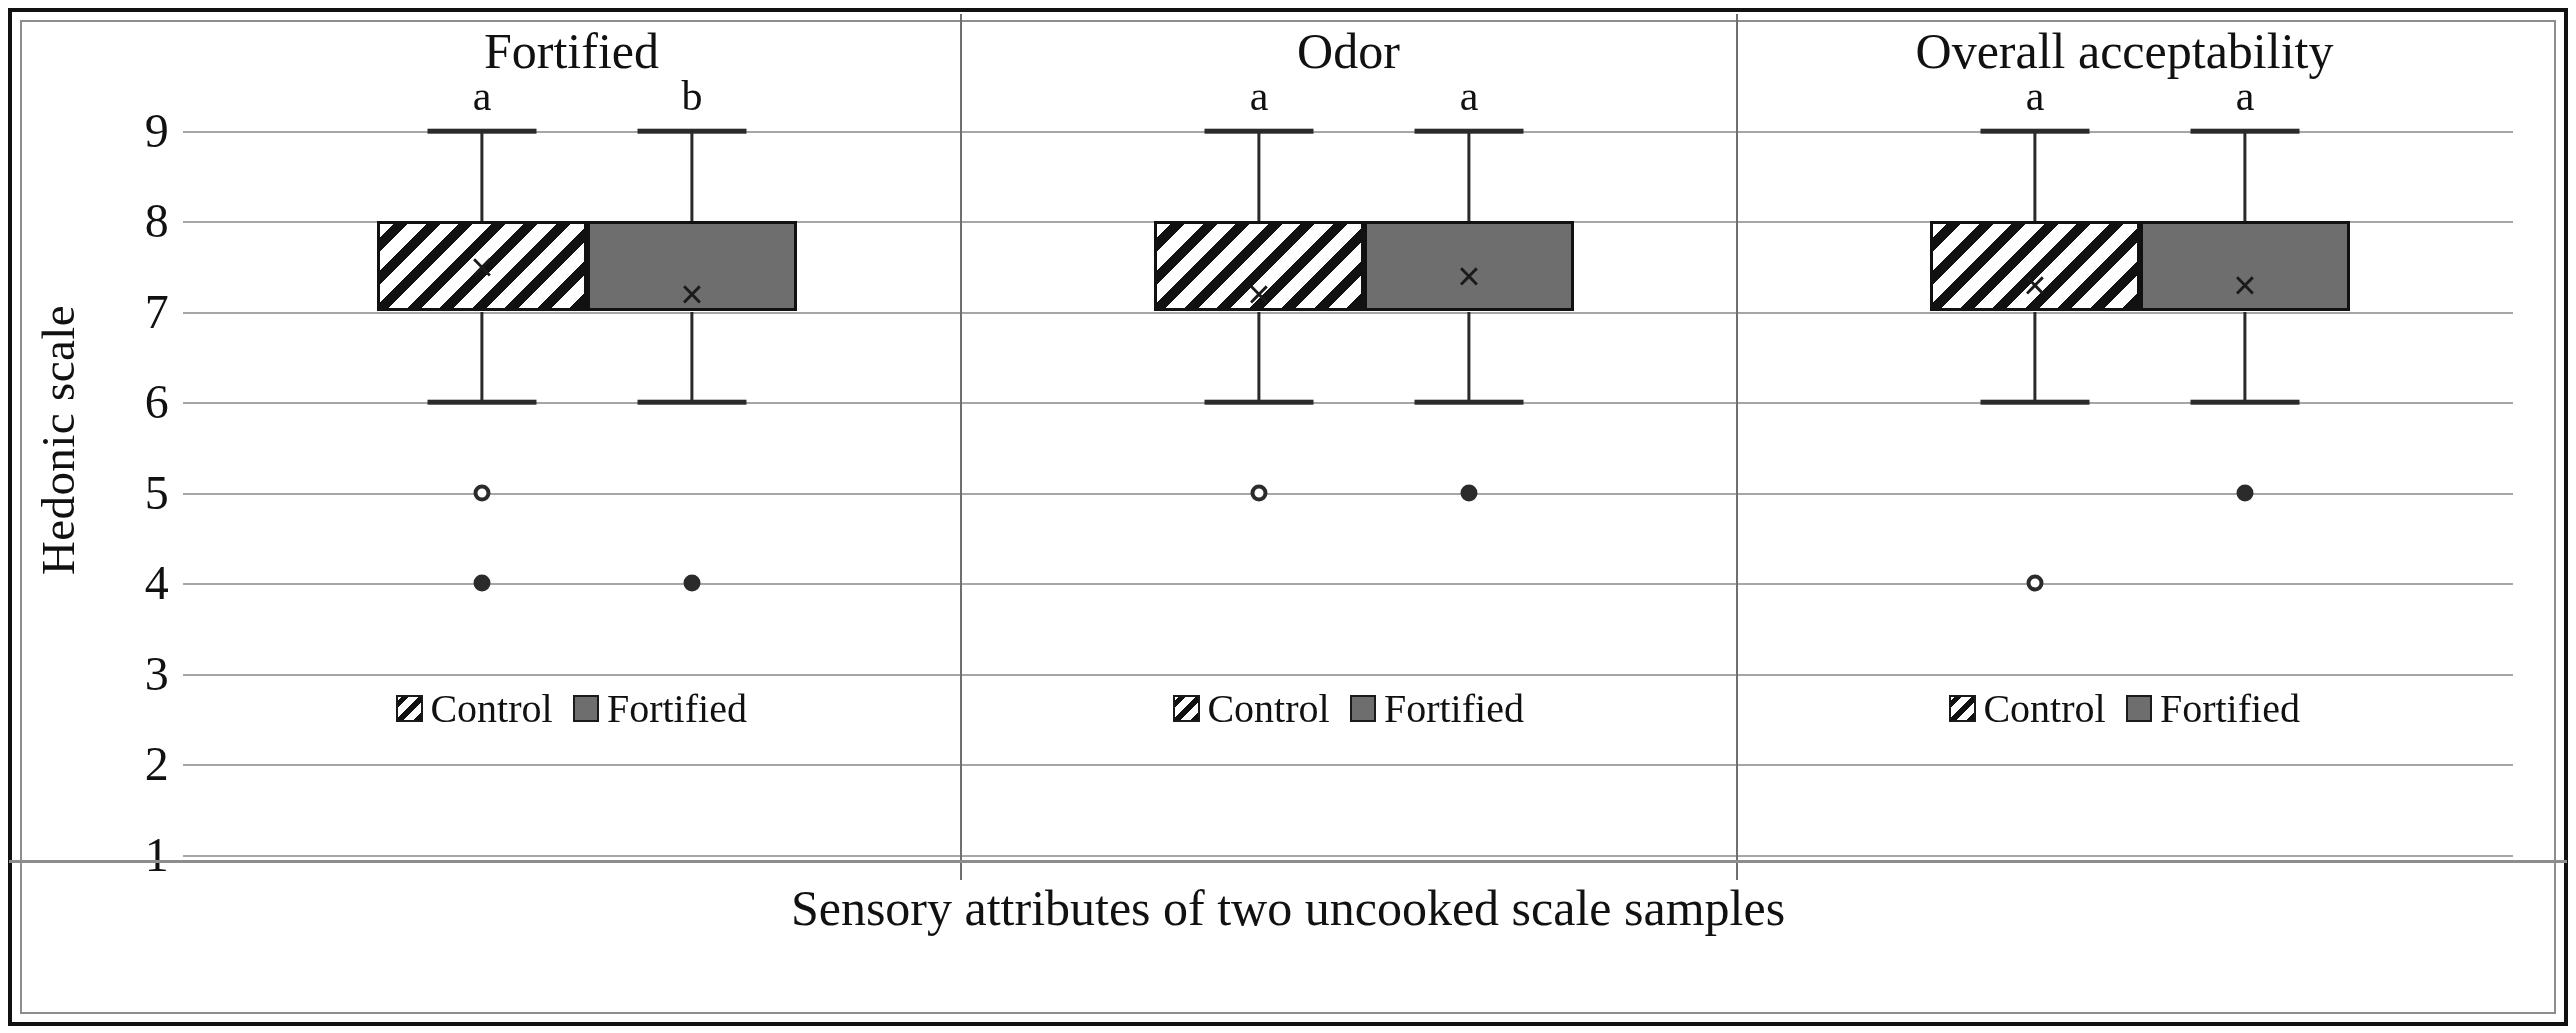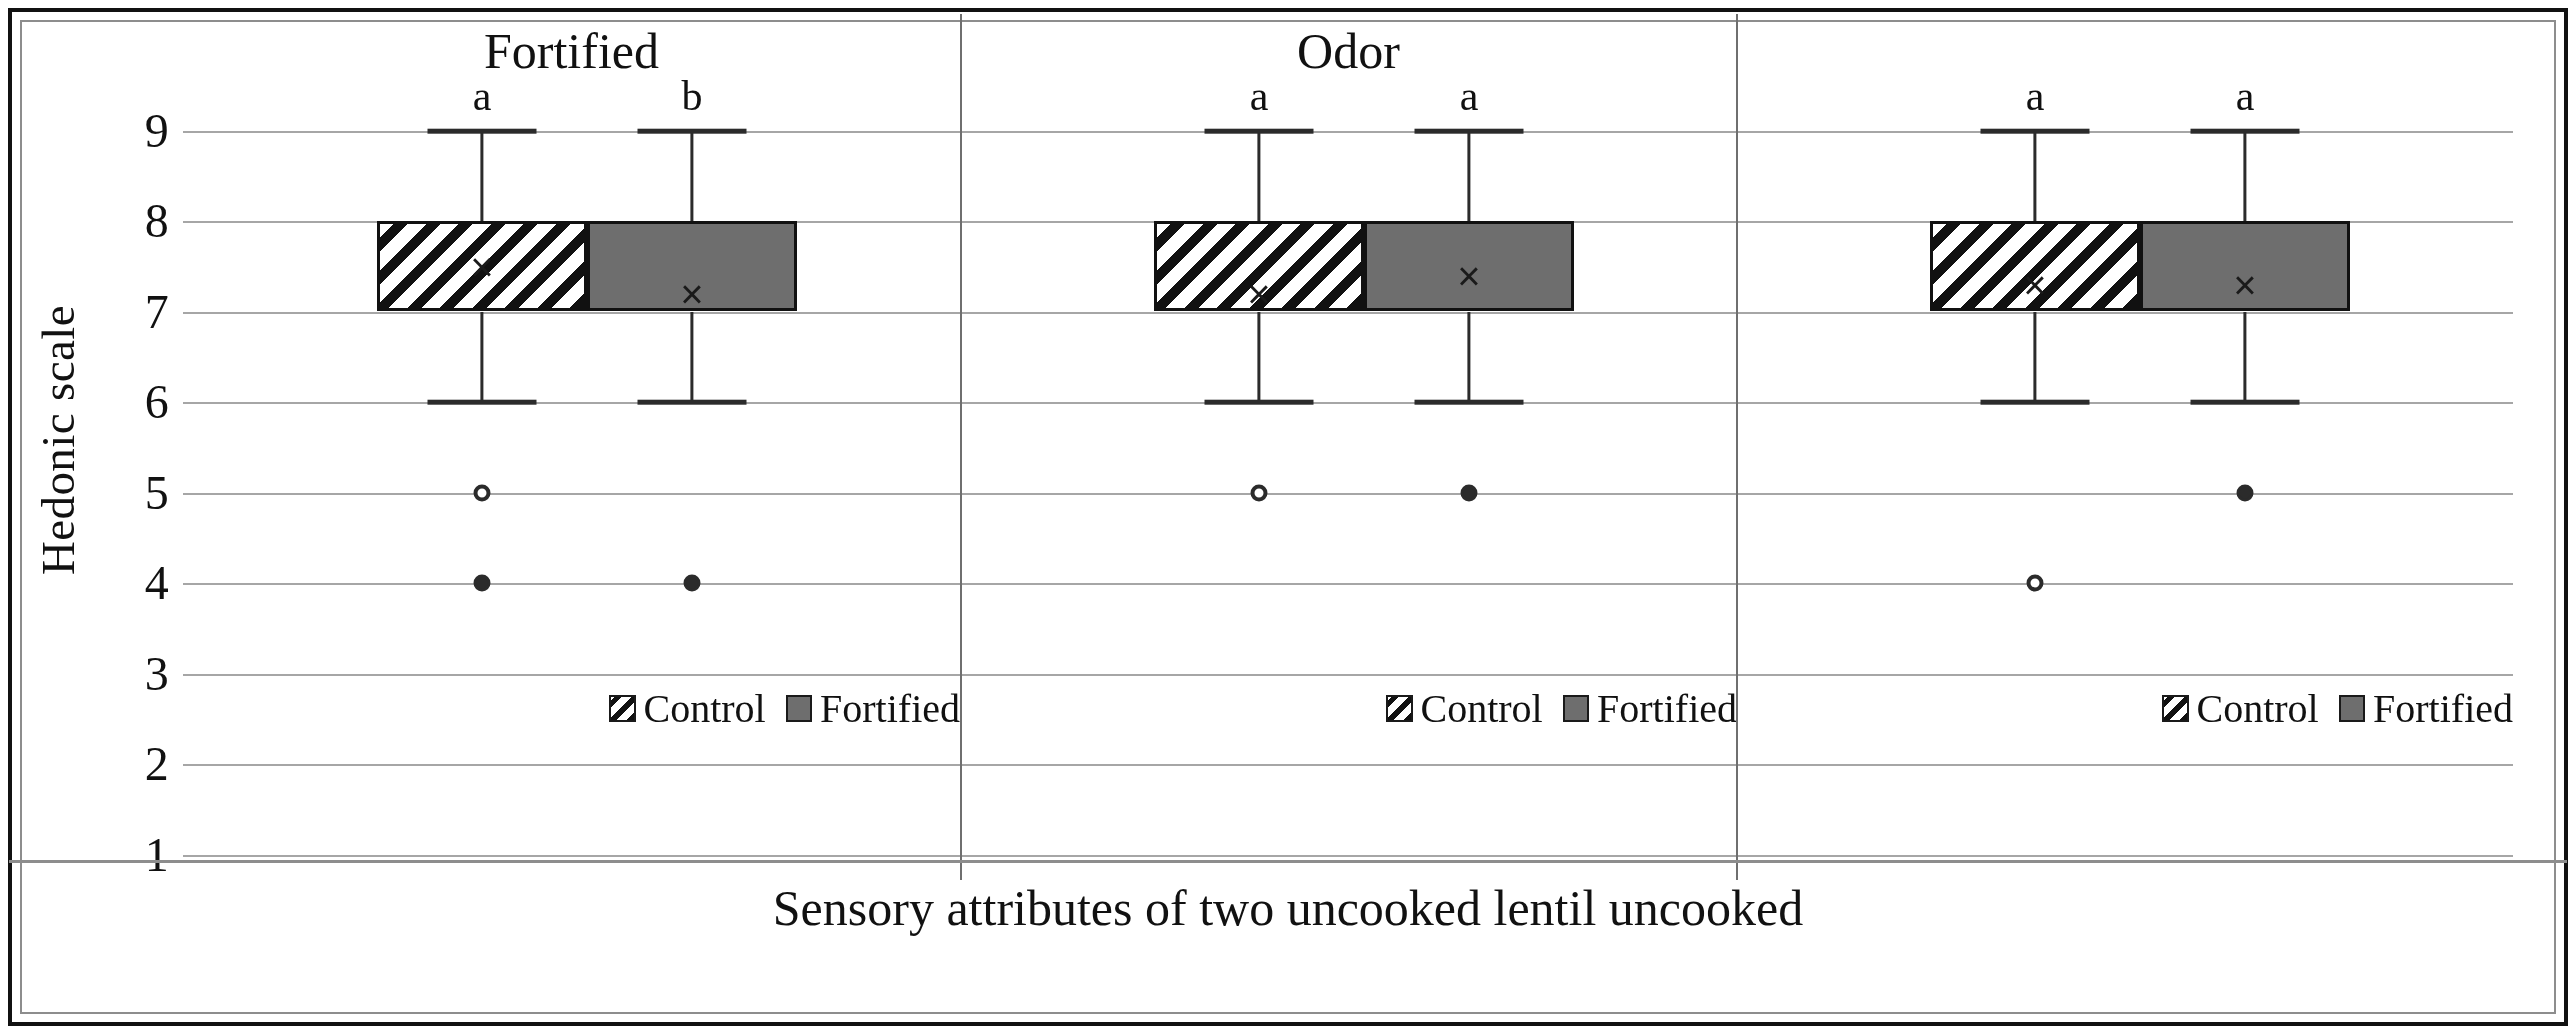"Overall acceptability" div.panel-title { html: none -> <div>Overall acceptability</div> }
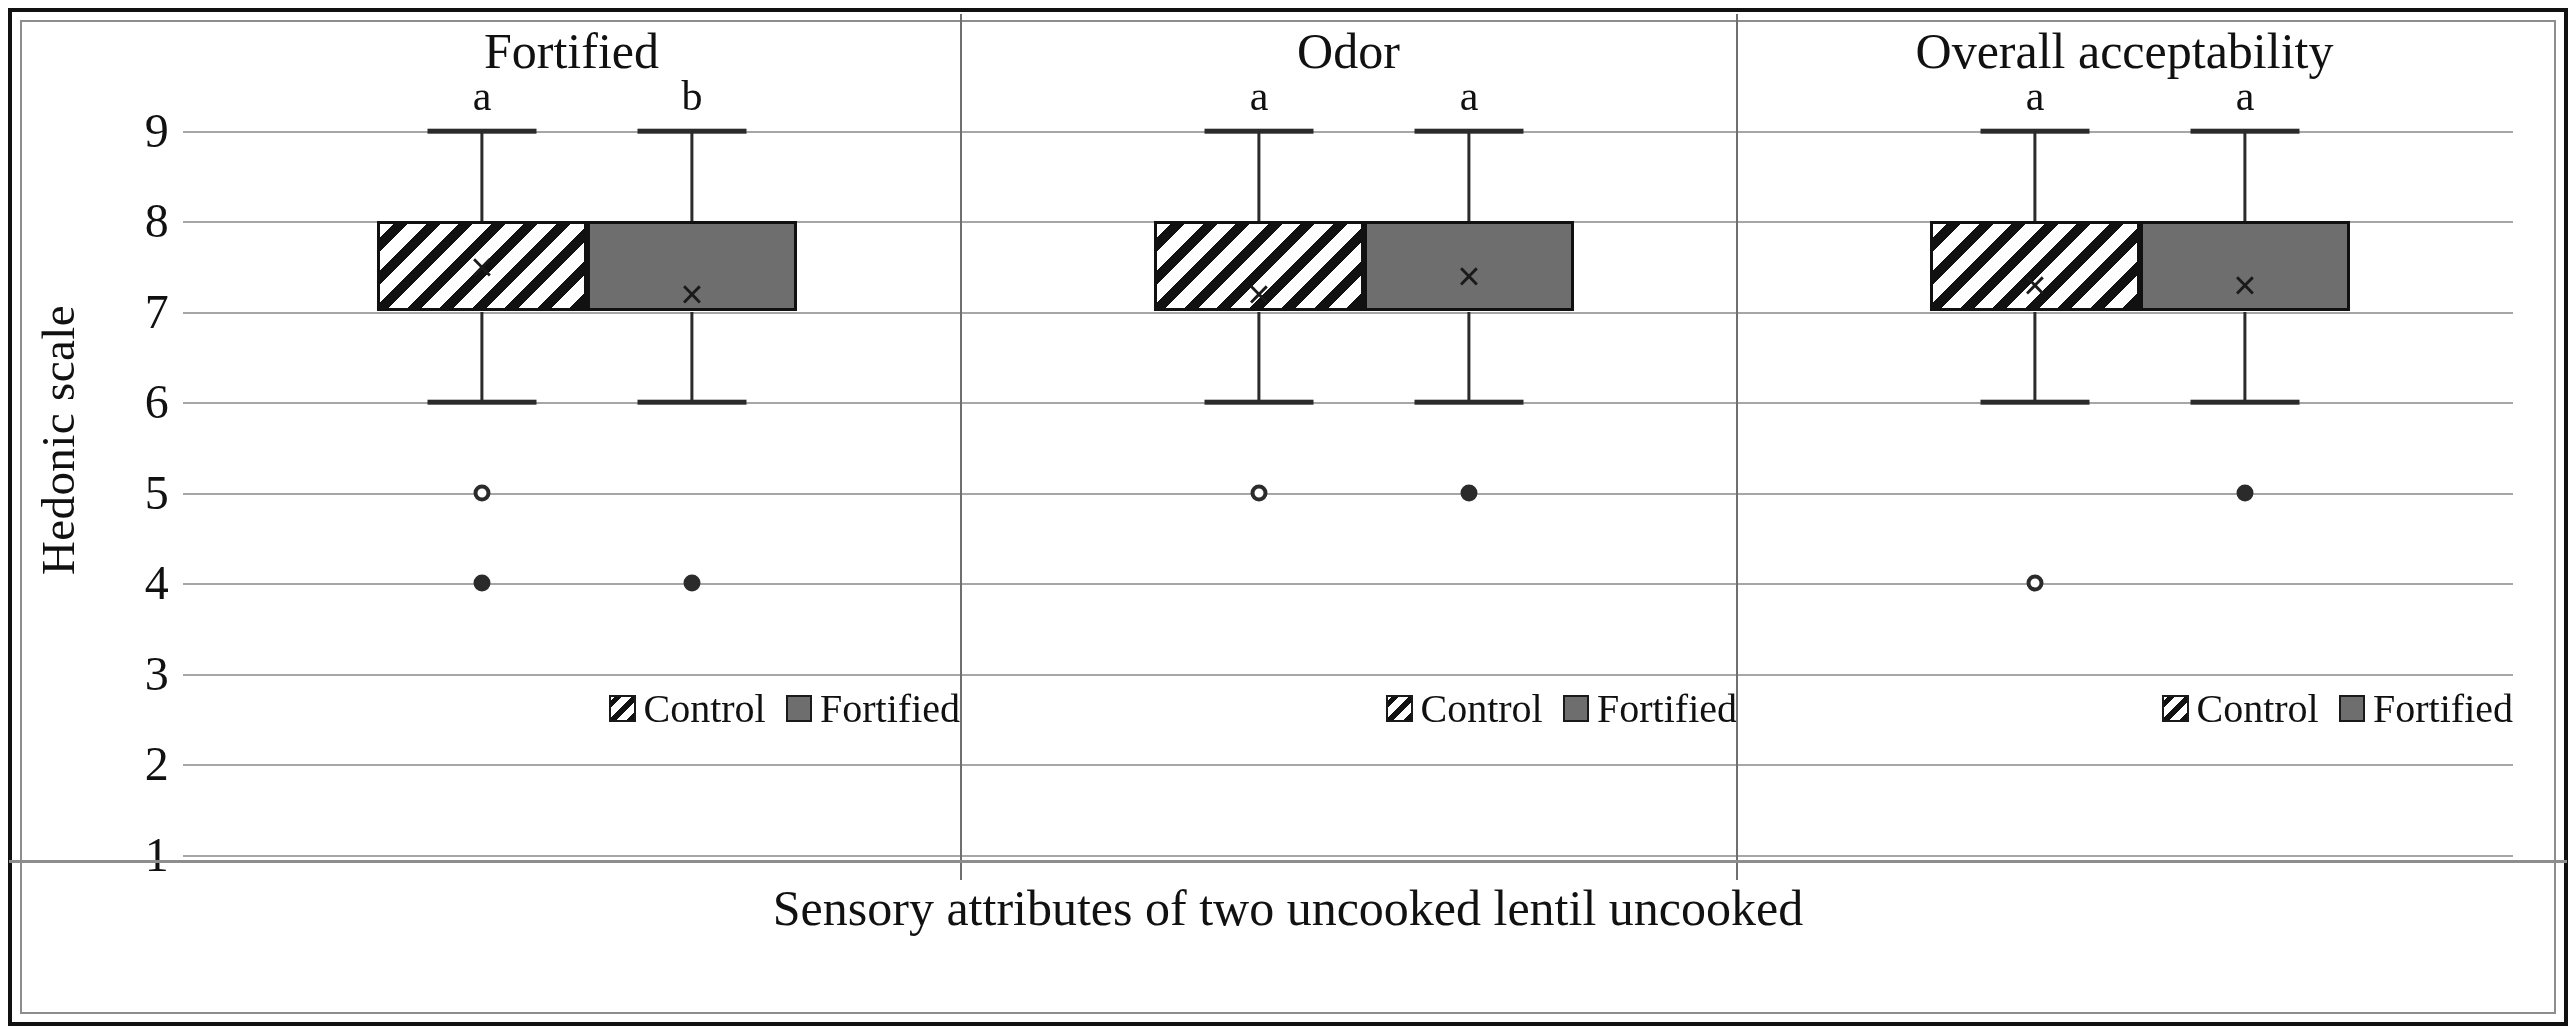"Control" .legend { justify-content: flex-end -> center }
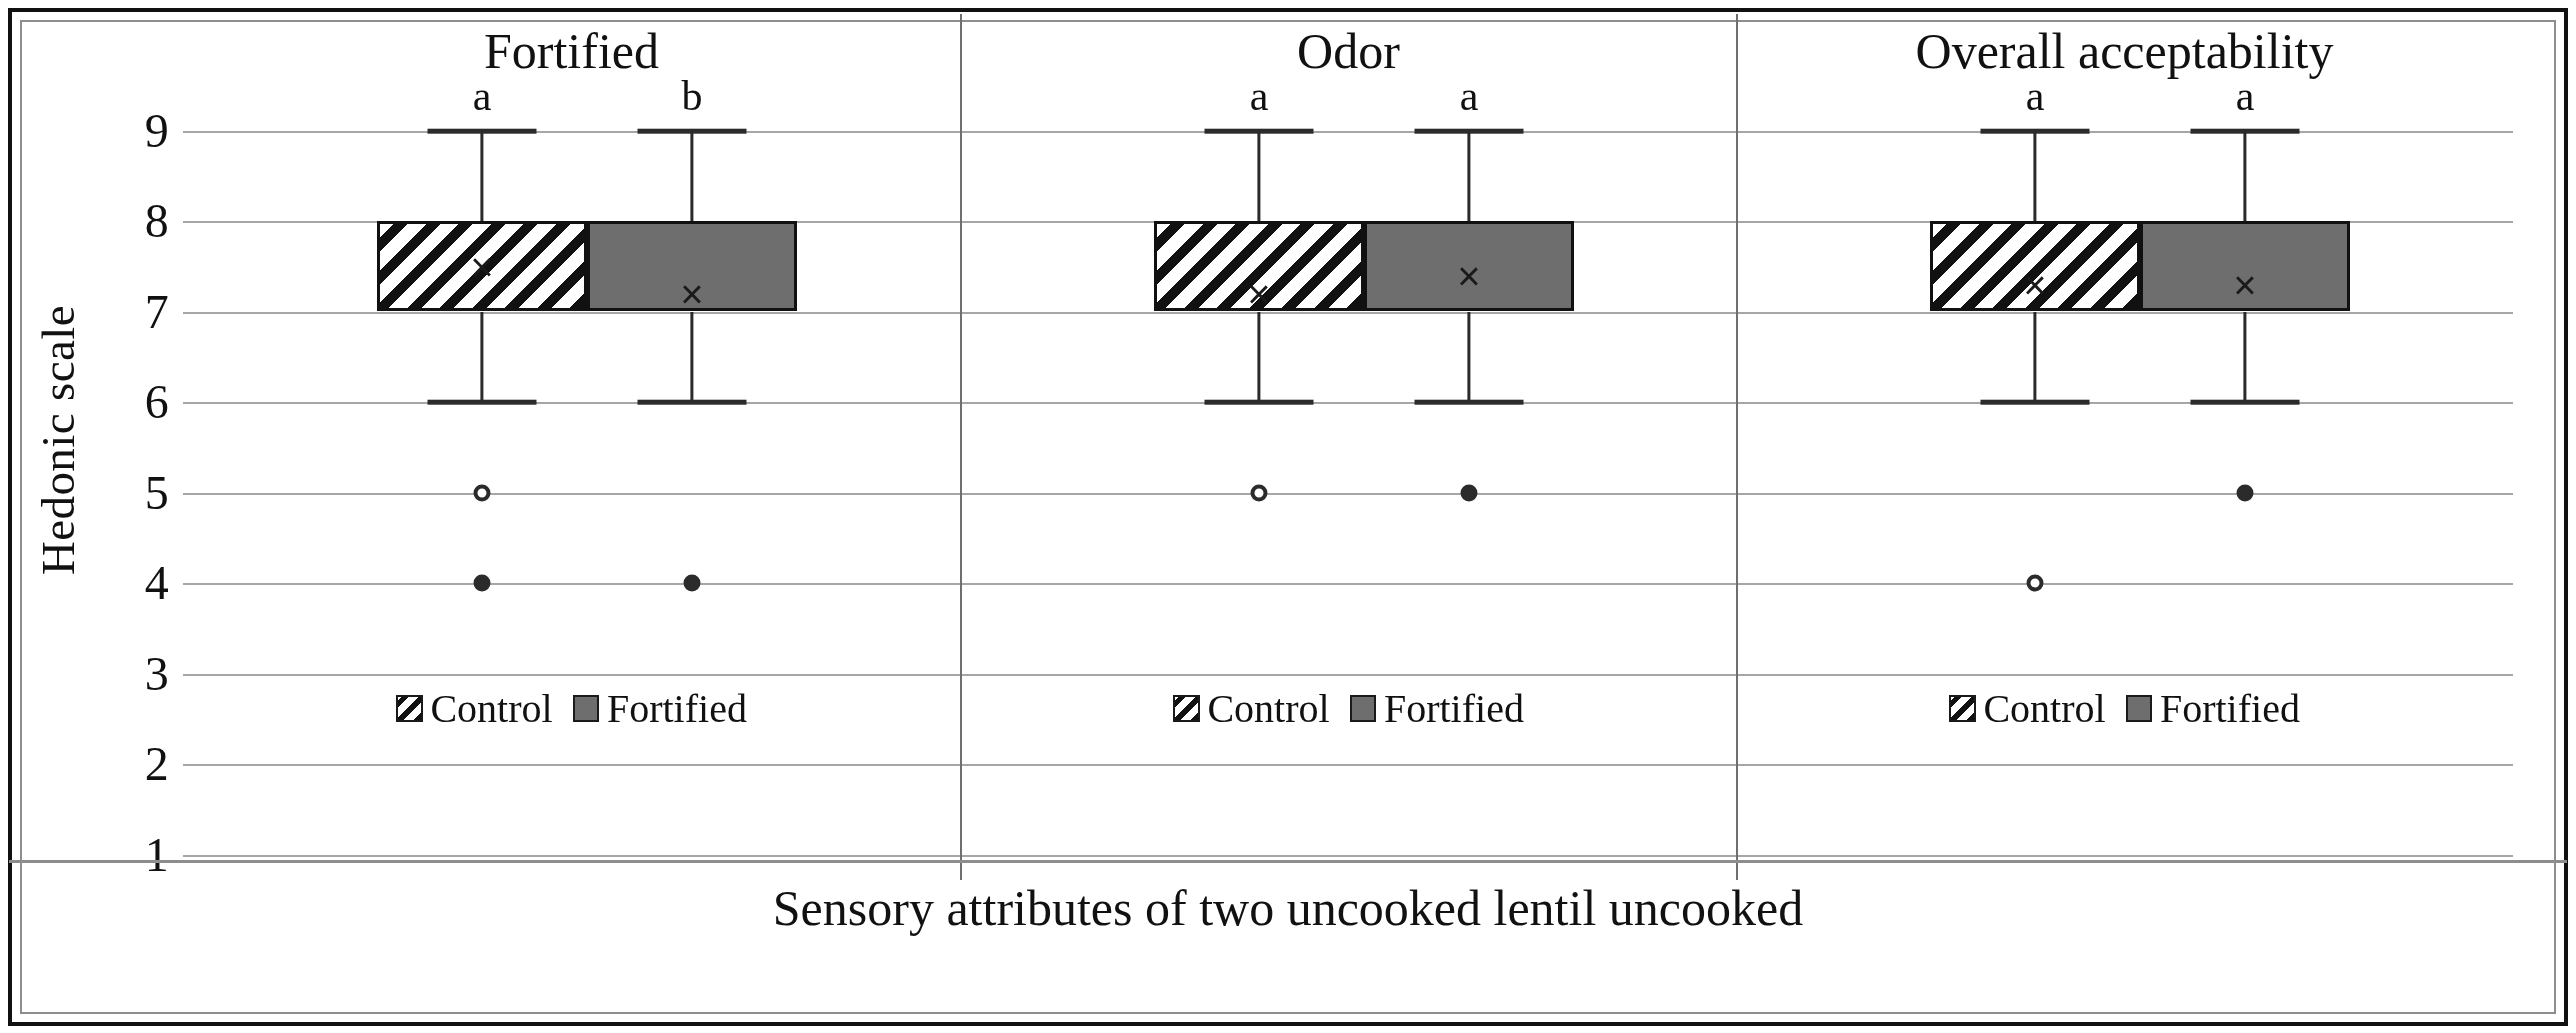"Sensory attributes of two uncooked" div.xcaption { text: lentil uncooked -> scale samples }
